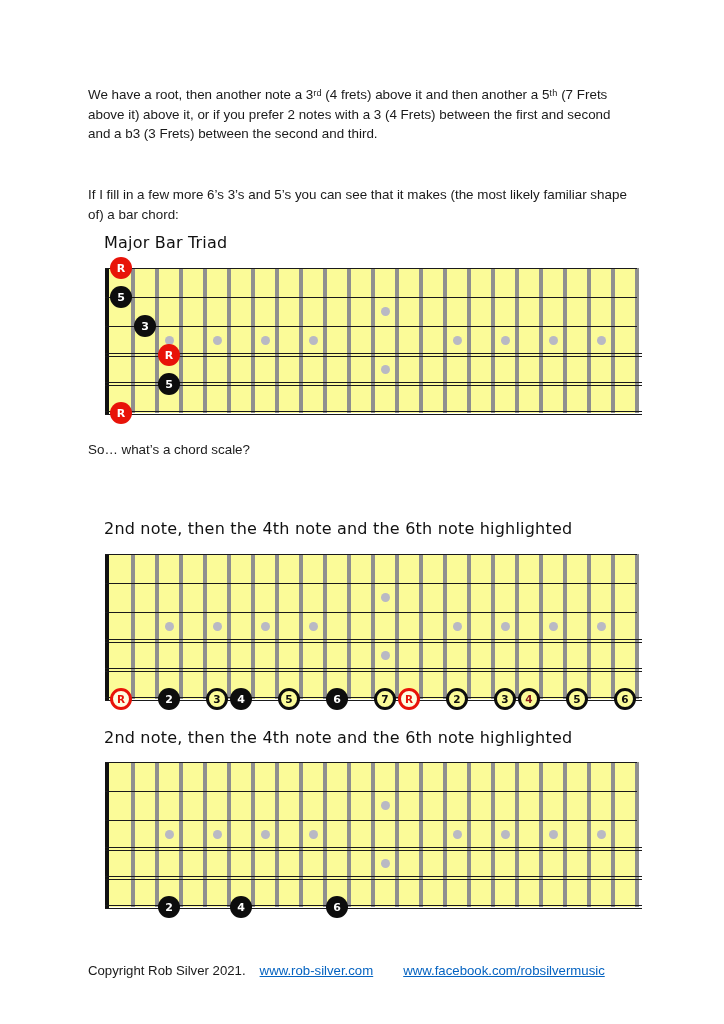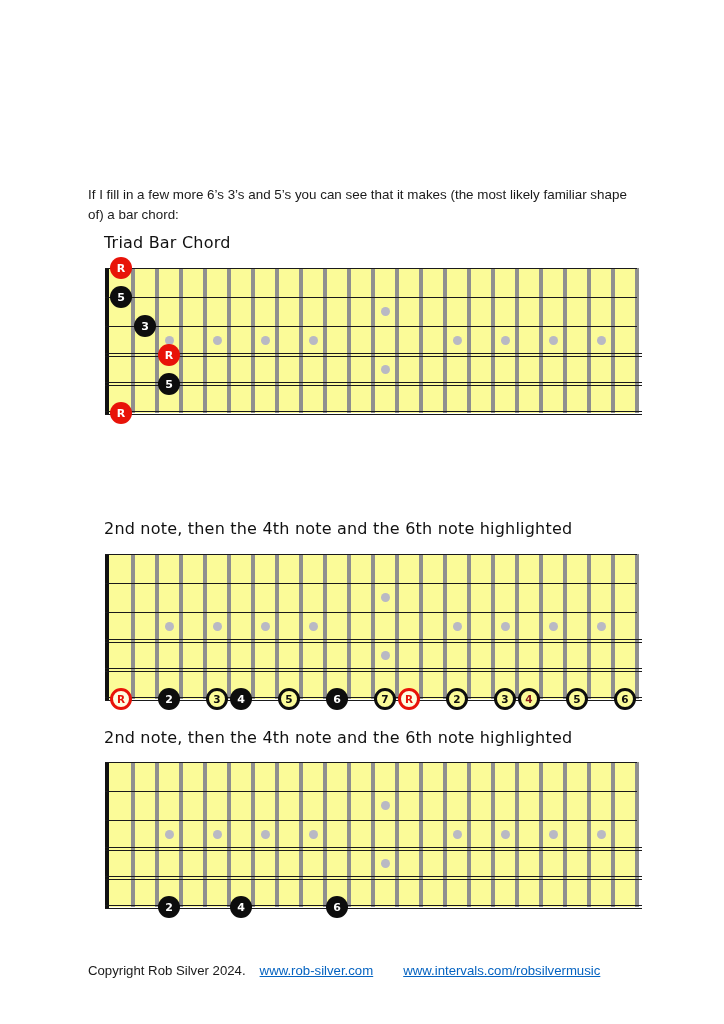"We have a root, then" div.para { html: none -> <div>We have a root, then another note a 3ʳᵈ (4 frets) above it and then another a 5ᵗʰ (7 Frets above it) above it, or if you prefer 2 notes with a 3 (4 Frets) between the first and second and a b3 (3 Frets) between the second and third.</div> }
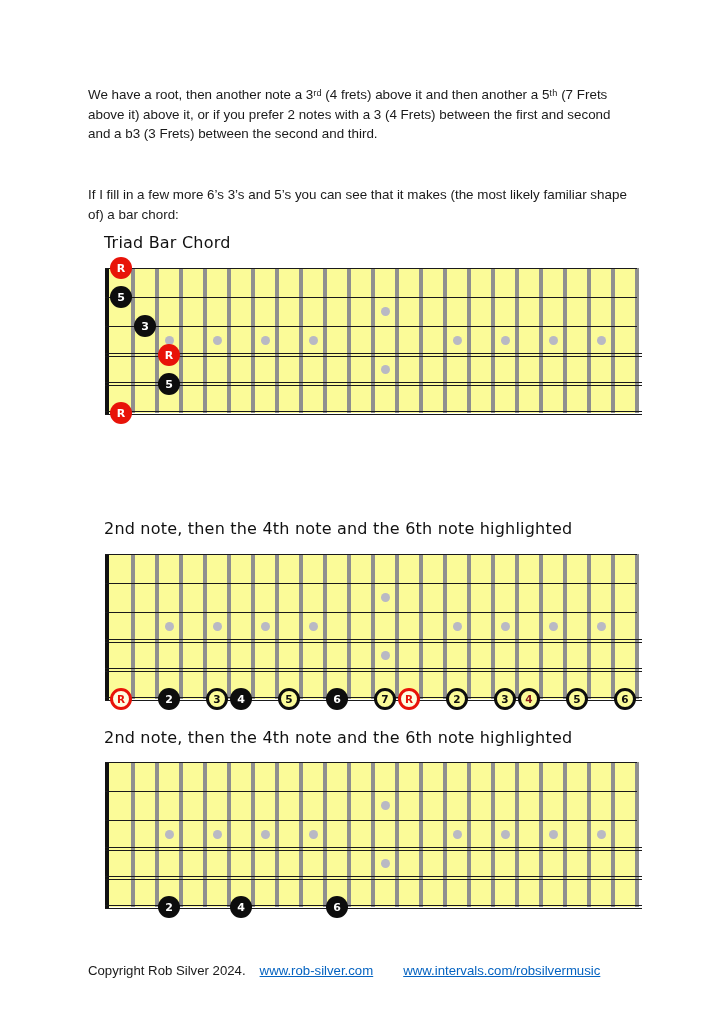"Triad Bar Chord" div.diagram-title { text: Triad Bar Chord -> Major Bar Triad }
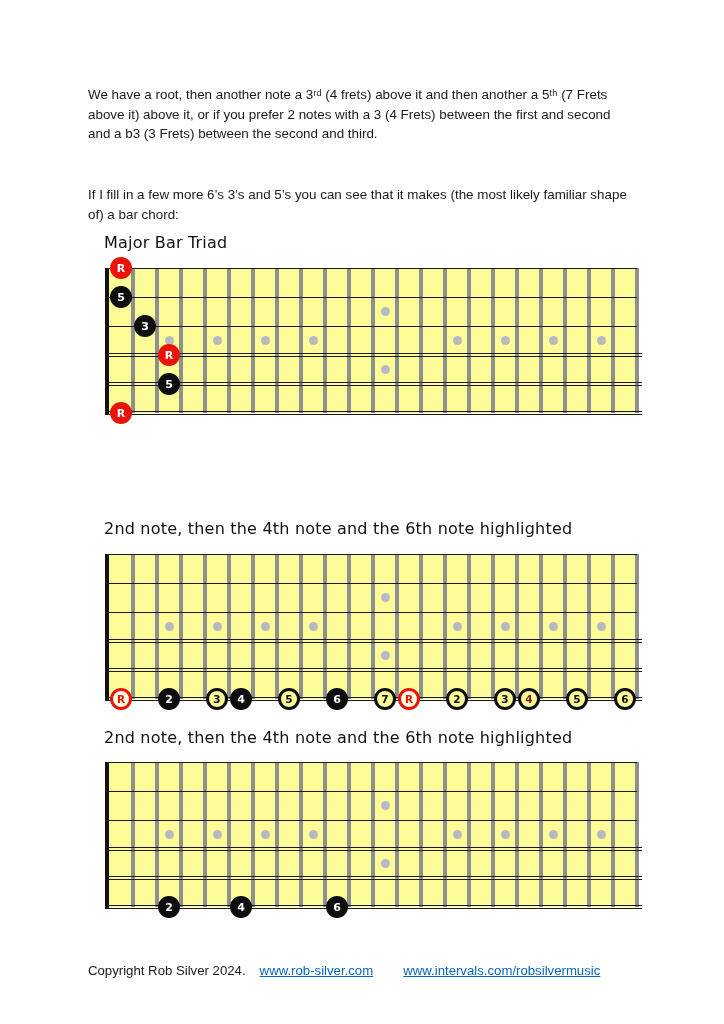"So… what’s a chord scale?" div.para { html: none -> <div>So… what’s a chord scale?</div> }
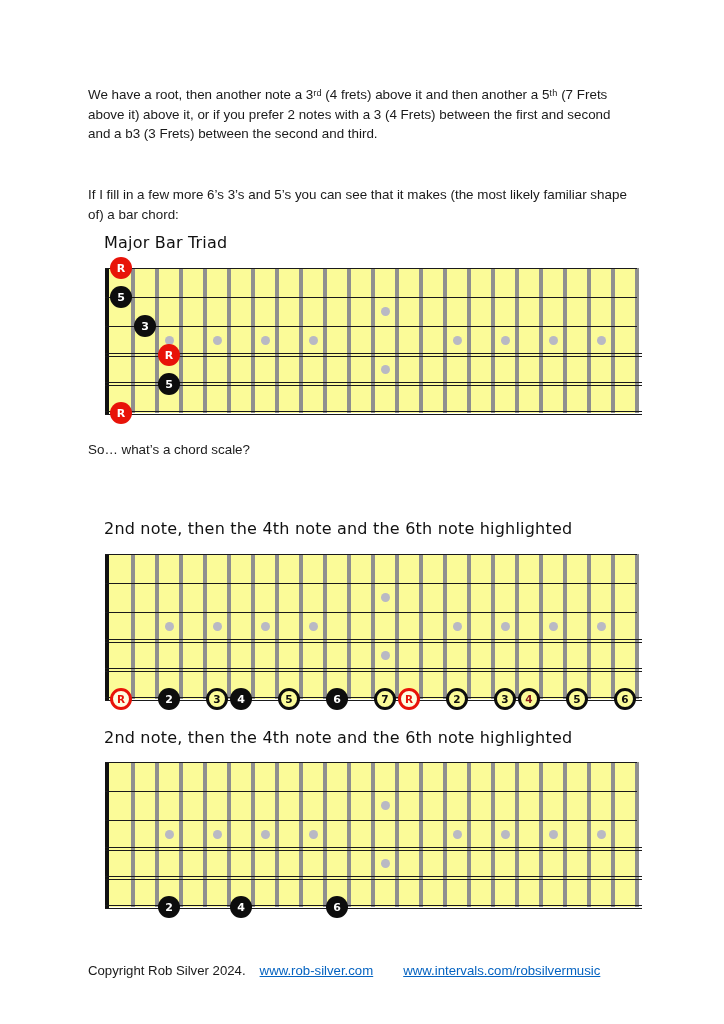"Copyright Rob Silver 2024." span { text: 2024 -> 2021 }
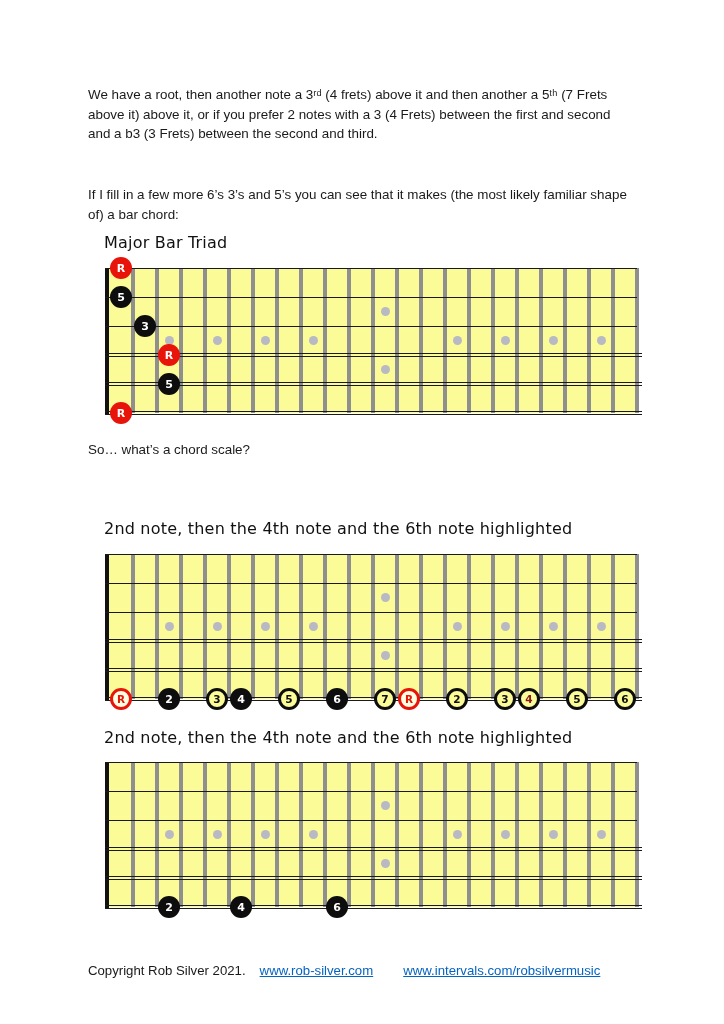"www.intervals.com/robsilvermusic" a { text: www.intervals.com/robsilvermusic -> www.facebook.com/robsilvermusic }
